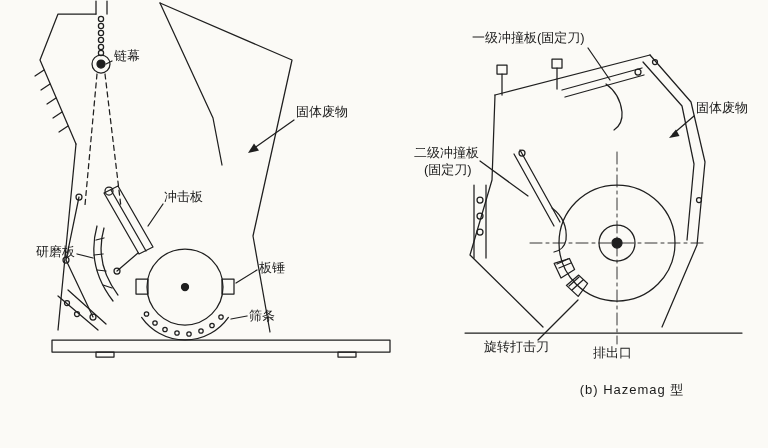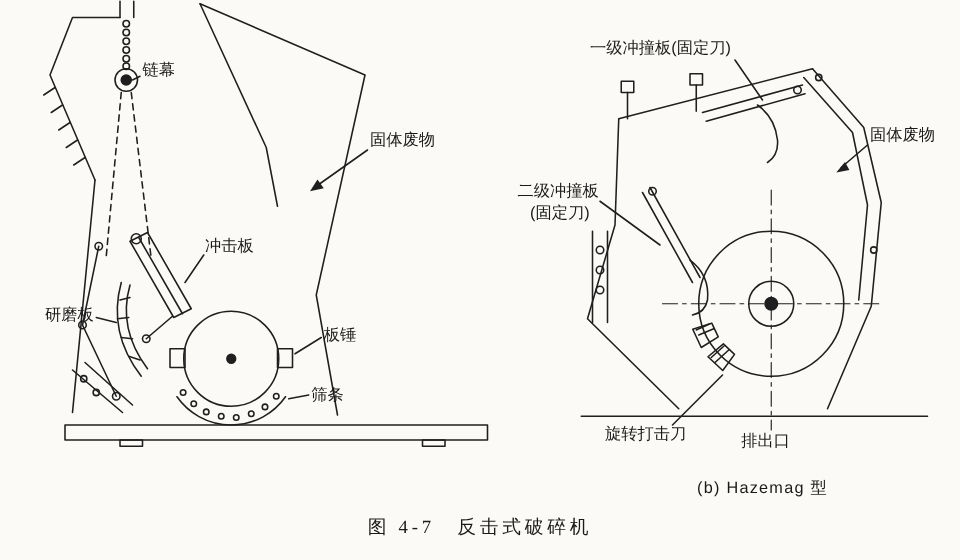"(b) Hazemag 型" .subcap-b { left: 500px -> 522px }
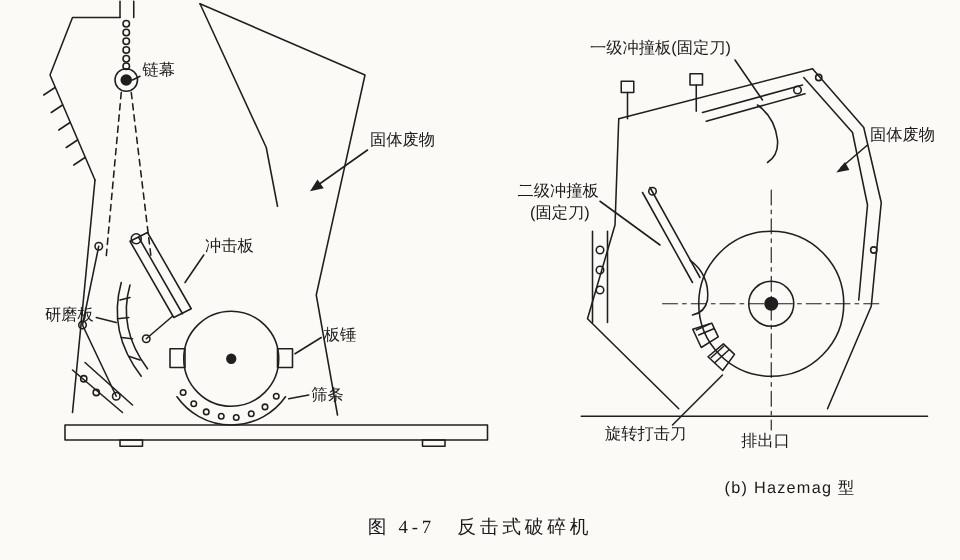"图 4-7 反击式破碎机" div.caption { html: <div>图 4-7 反击式破碎机</div> -> none }
